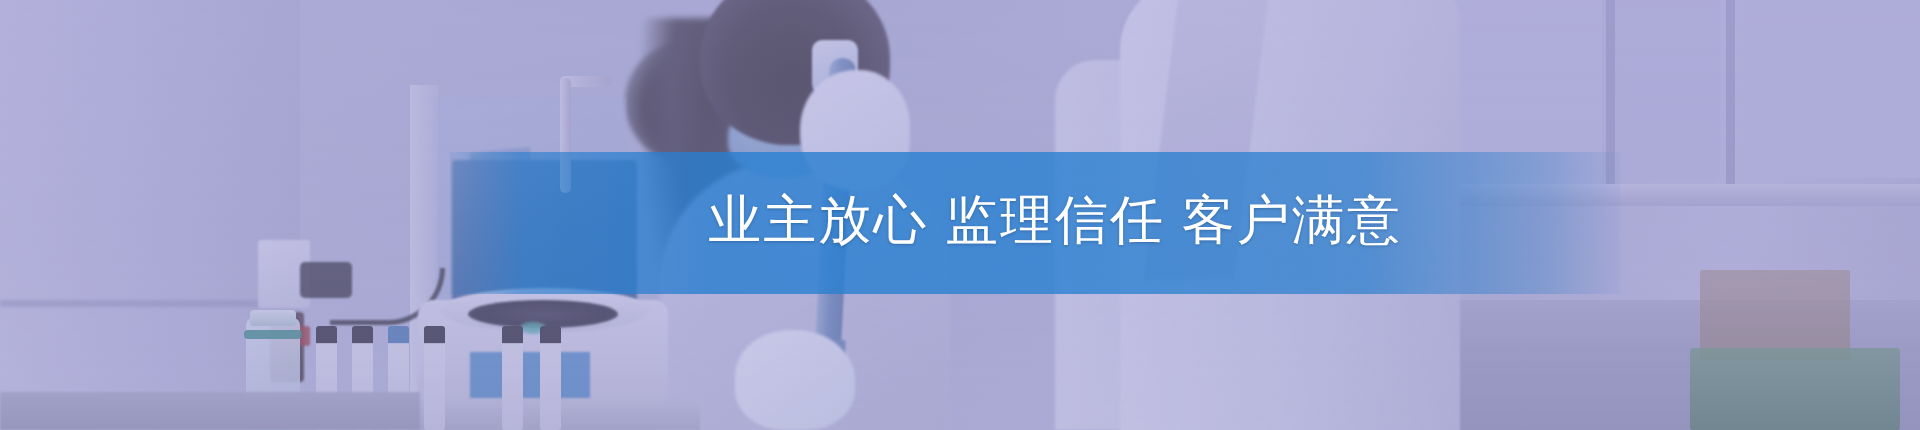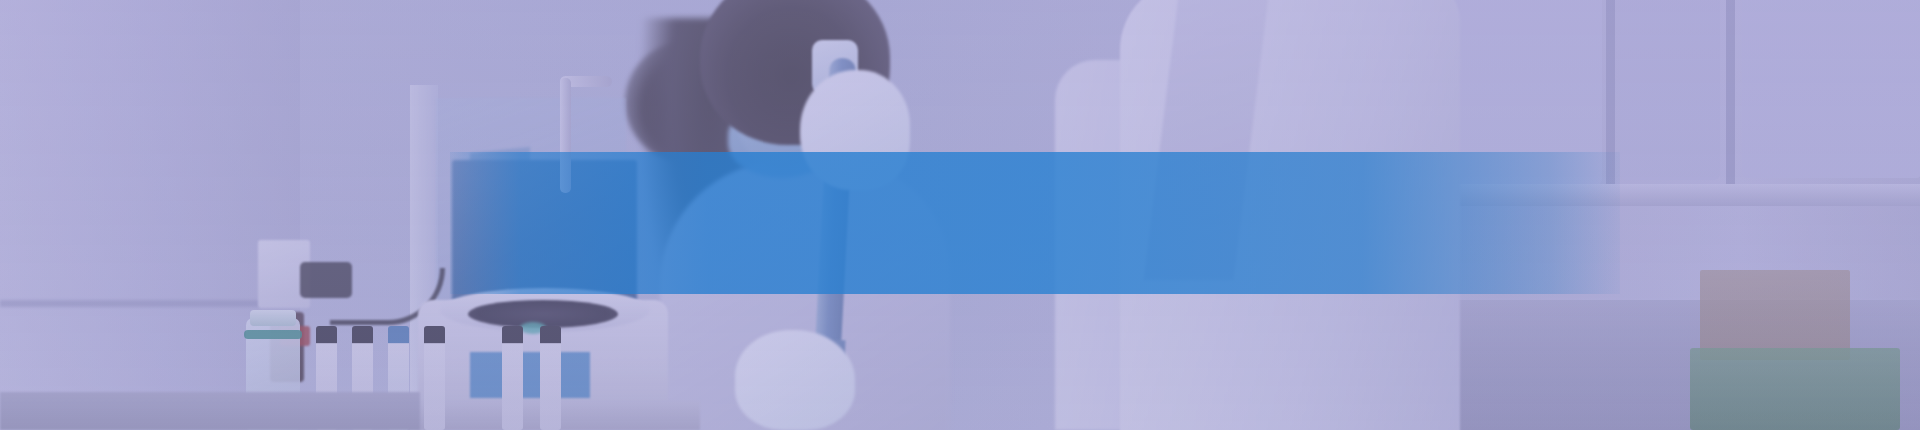"业主放心 监理信任 客户满意" div.headline { html: none -> <div>业主放心 监理信任 客户满意</div> }
